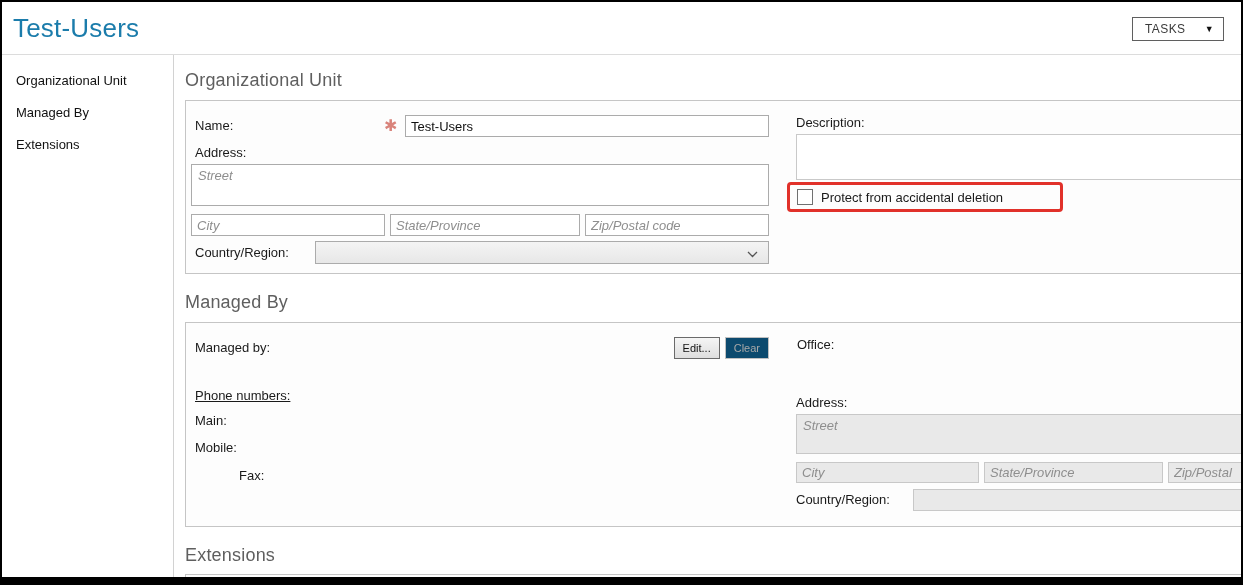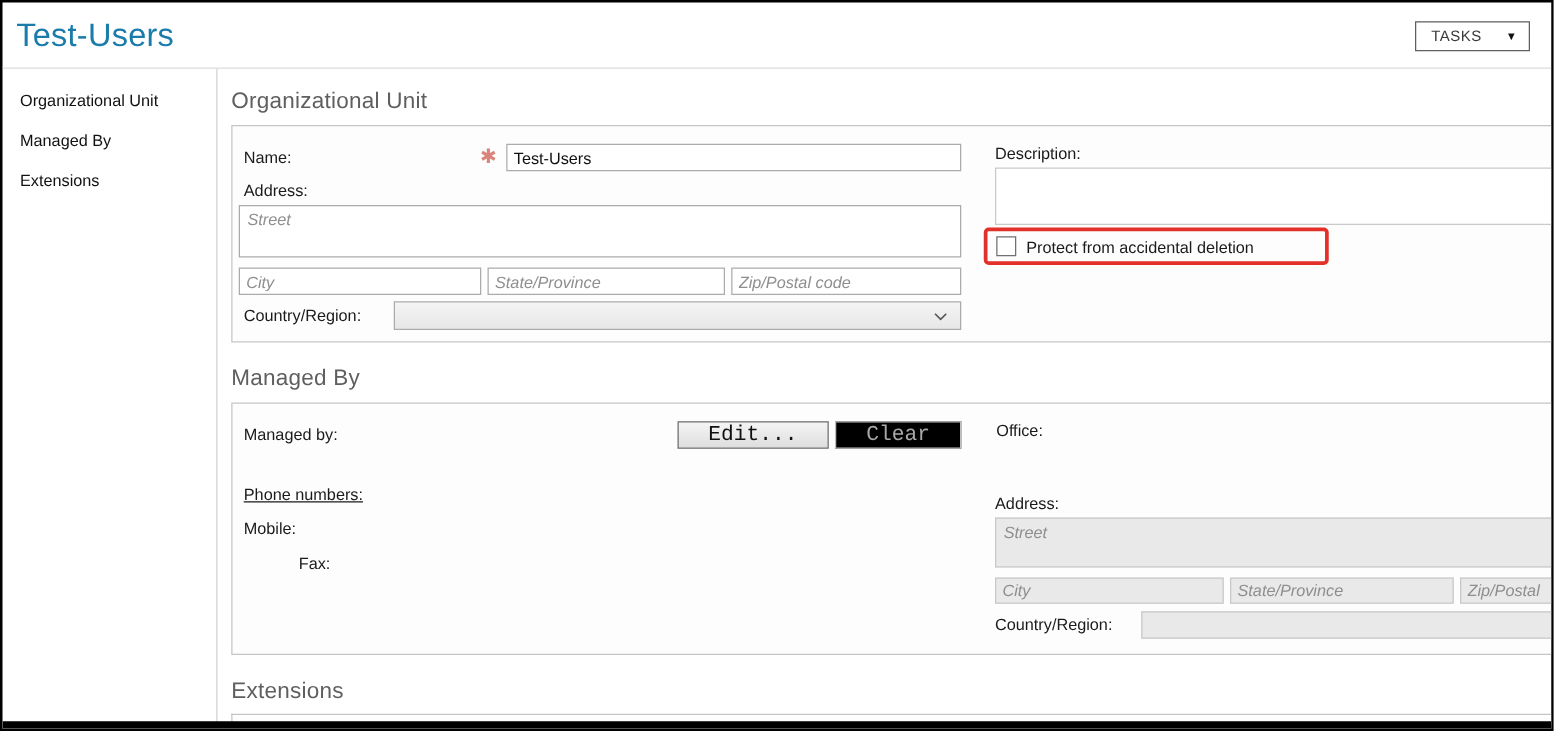"Edit..." .btn { font-family: Liberation Mono, monospace -> Liberation Sans, sans-serif; font-size: 17px -> 11px; padding: 0 24px -> 0 8px }
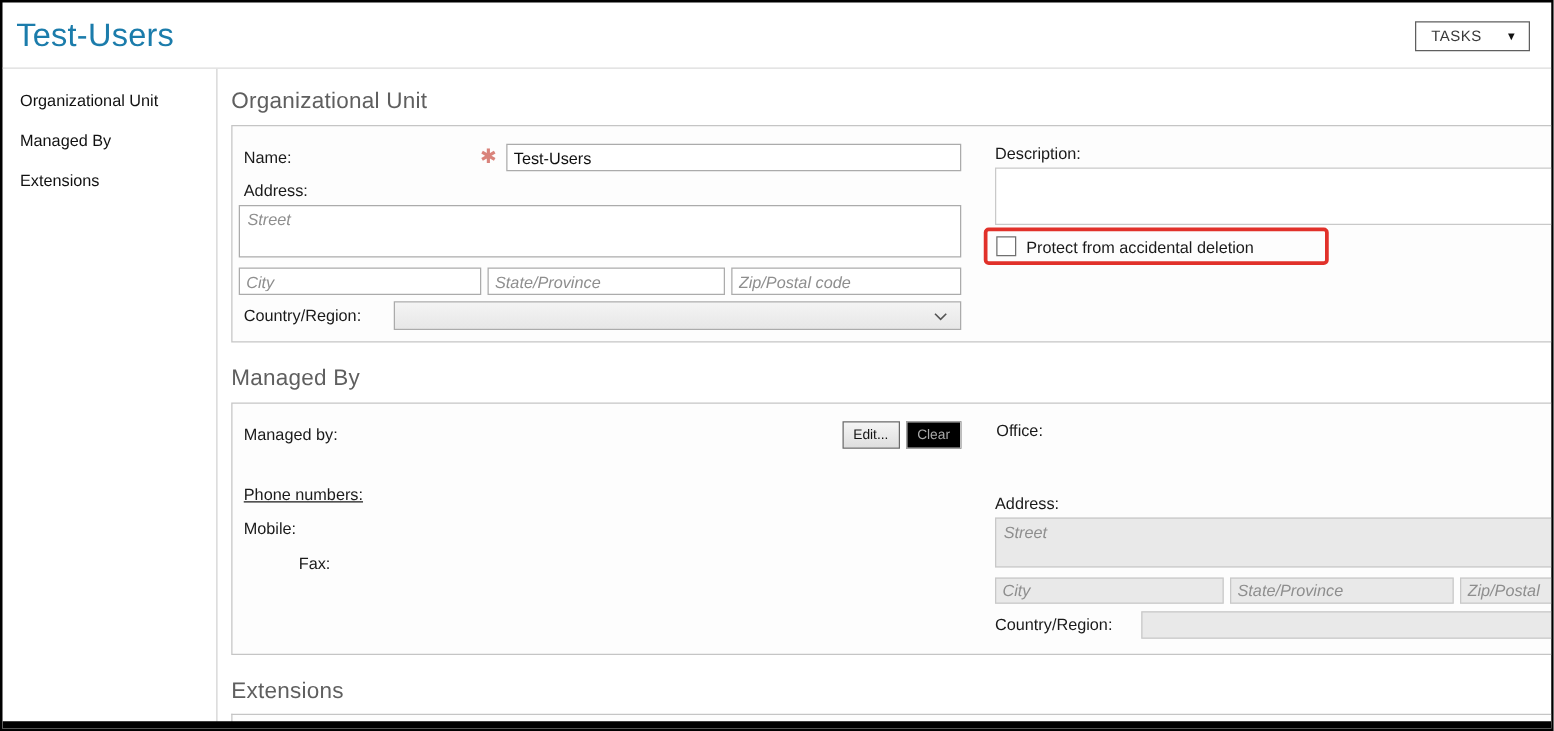"Clear" .btn.disabled { background: #000000 -> #0c4a6e }
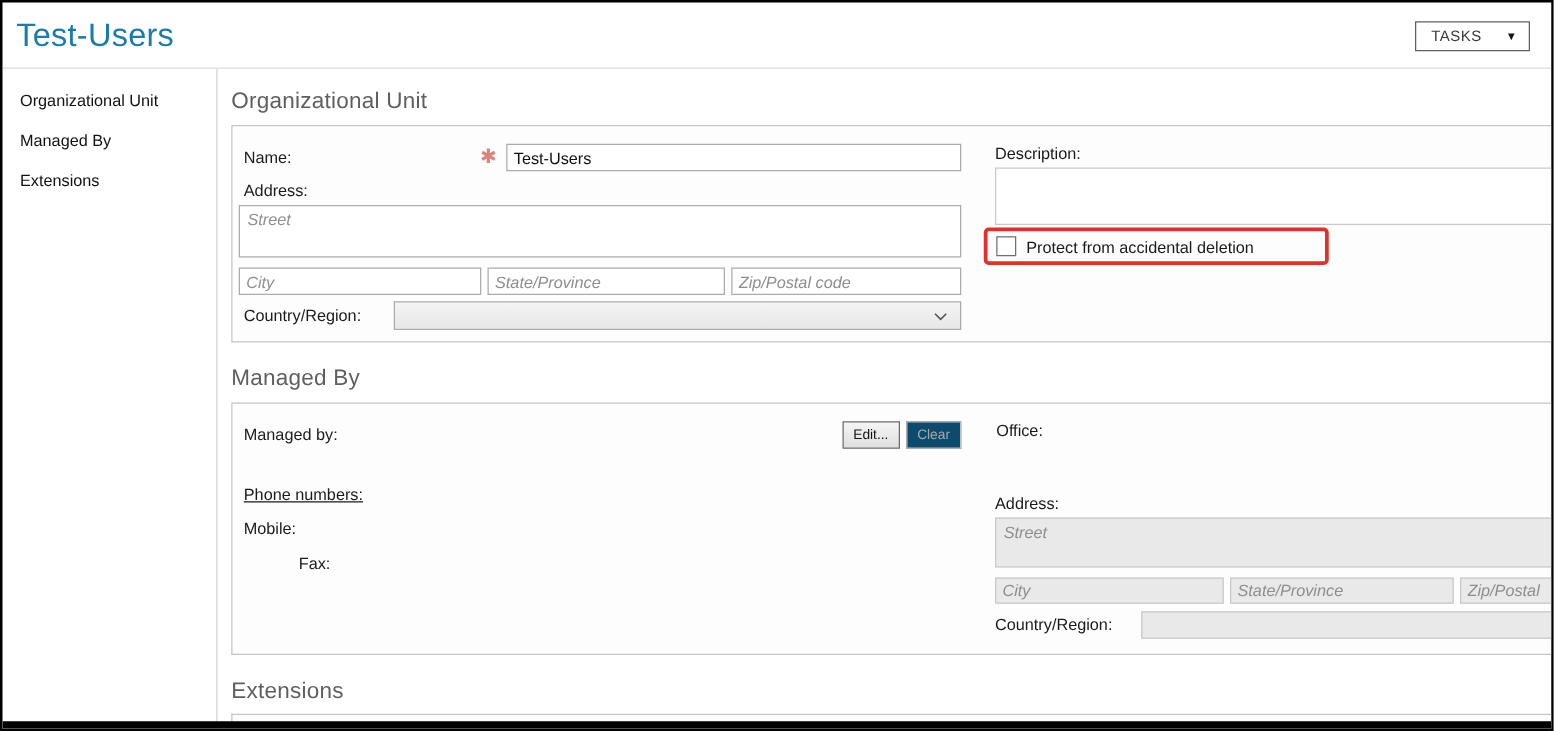"Main:" div.lbl { html: none -> <div>Main:</div> }
